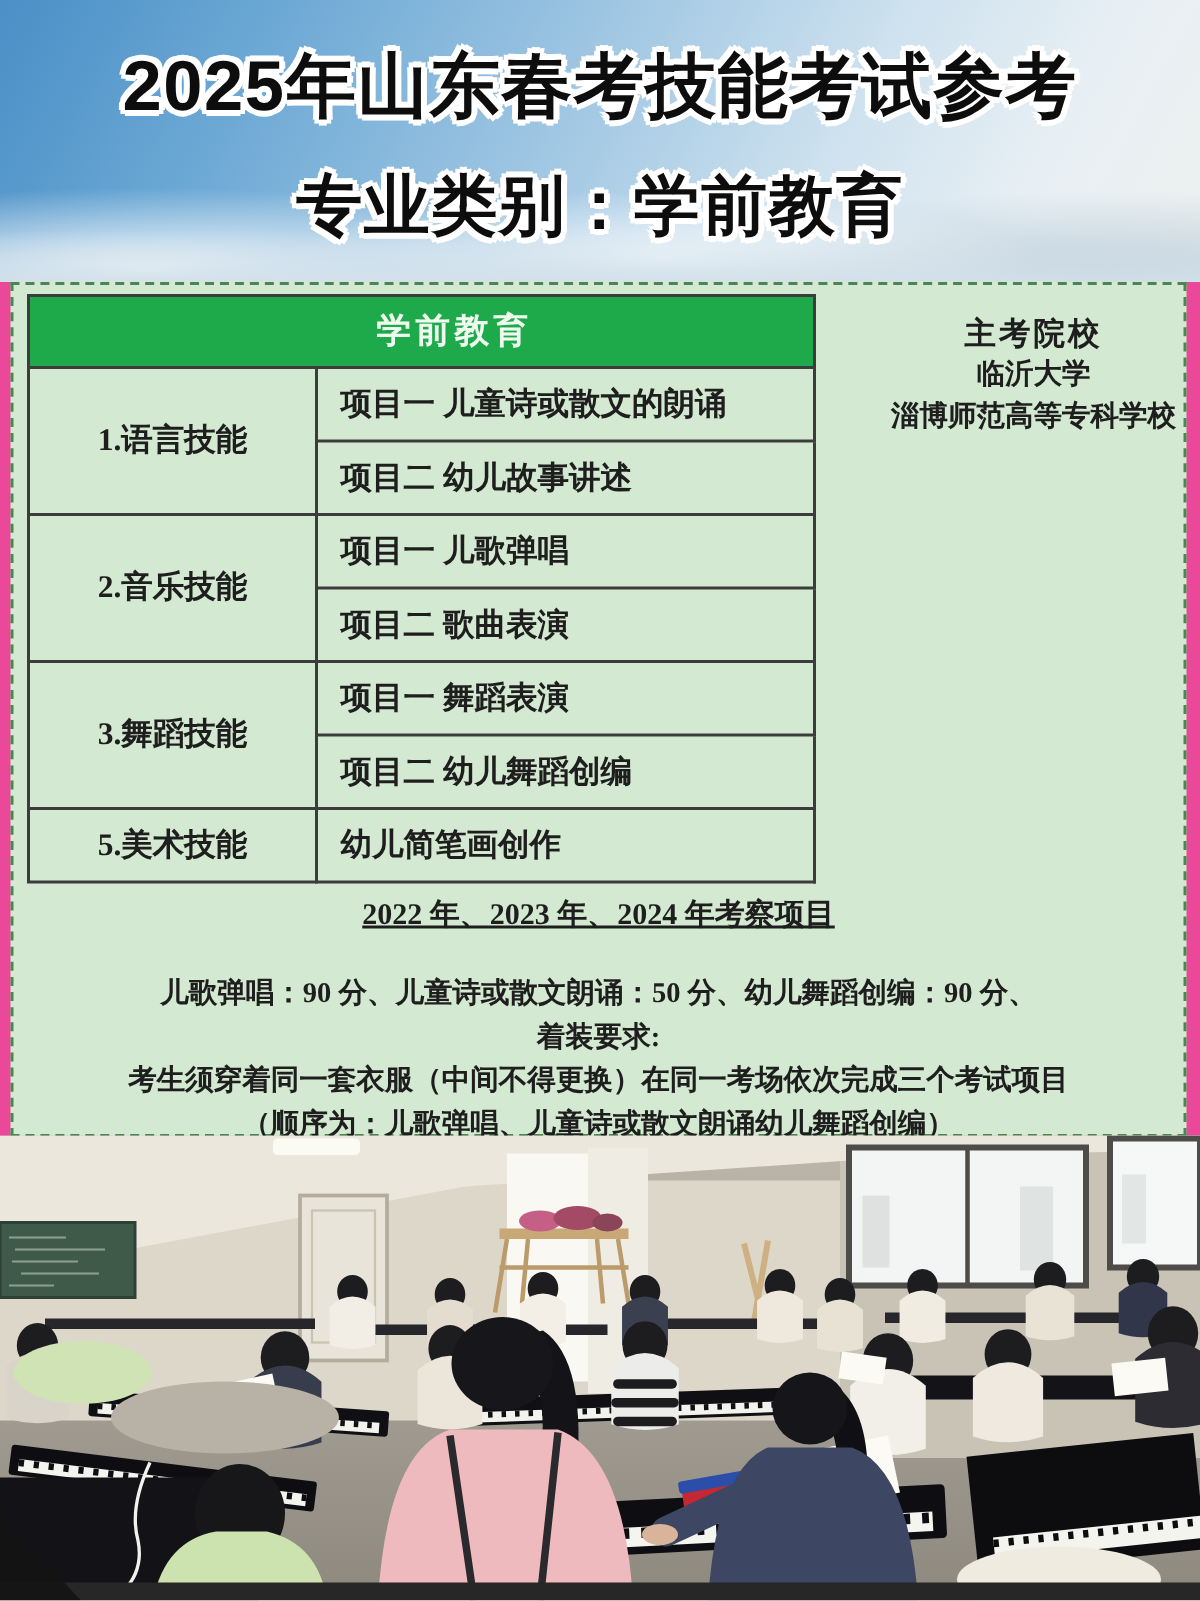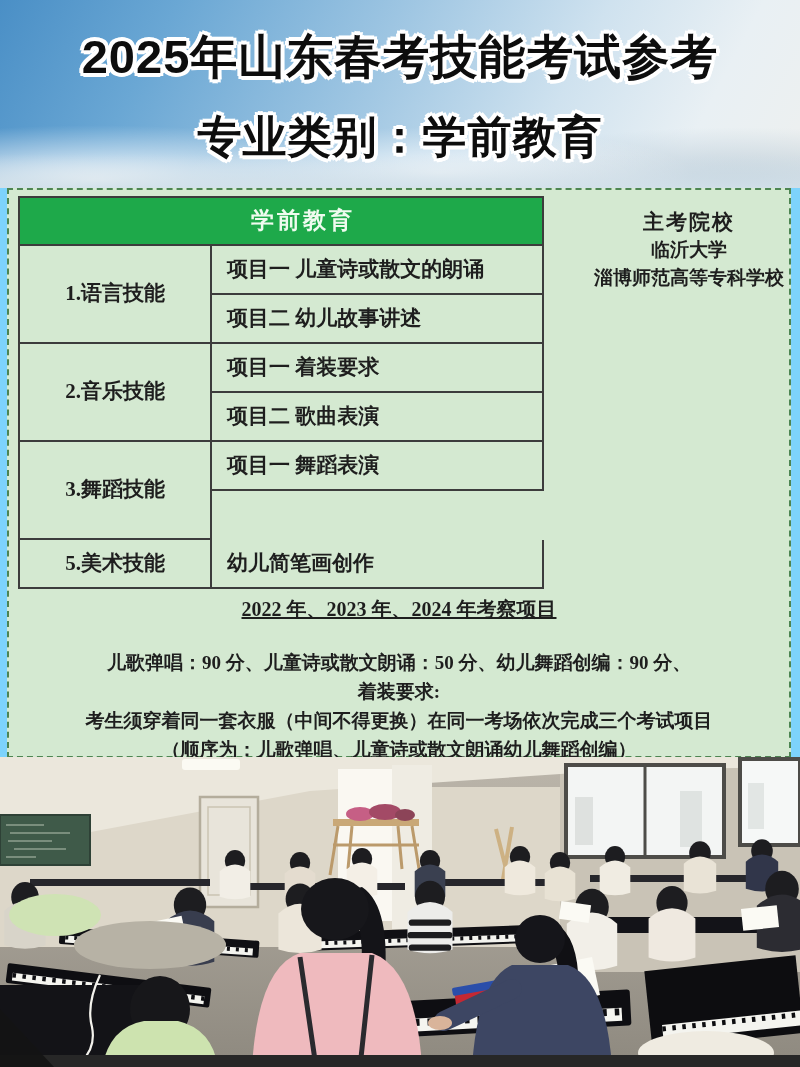"2025年山东春考技能考试参考" .poster { background: #7dd3fc -> #ec4899 }
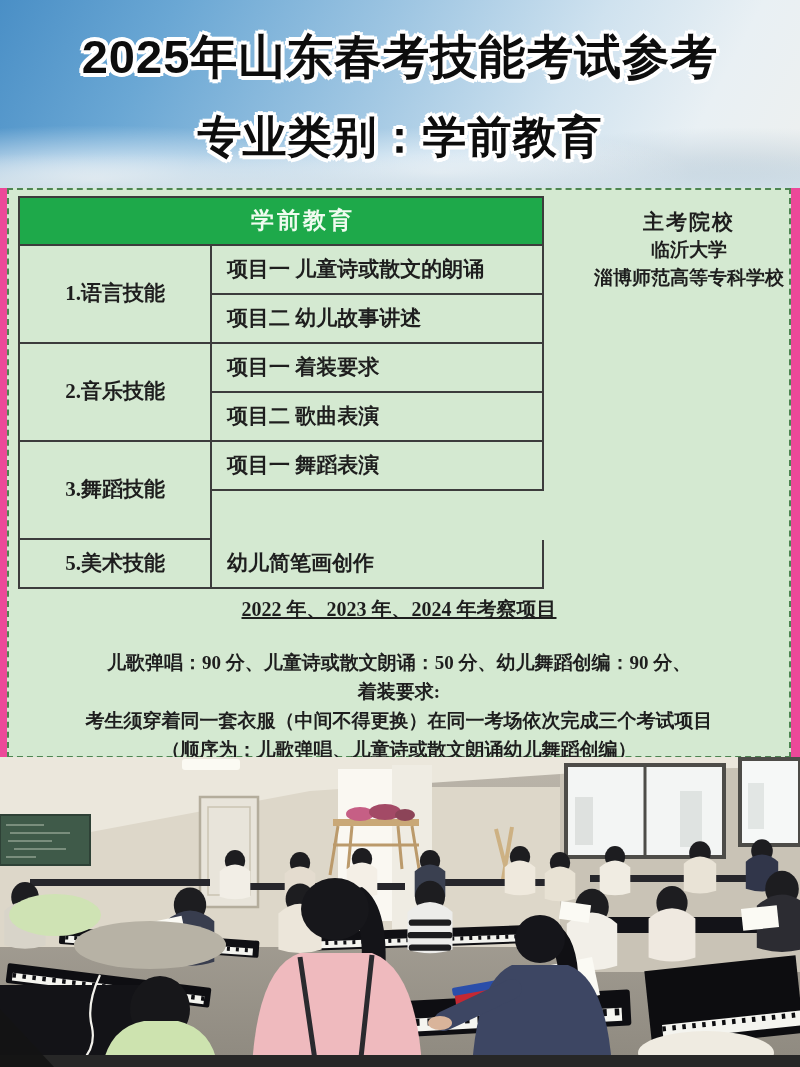"项目一 着装要求" div.cell { text: 着装要求 -> 儿歌弹唱 }
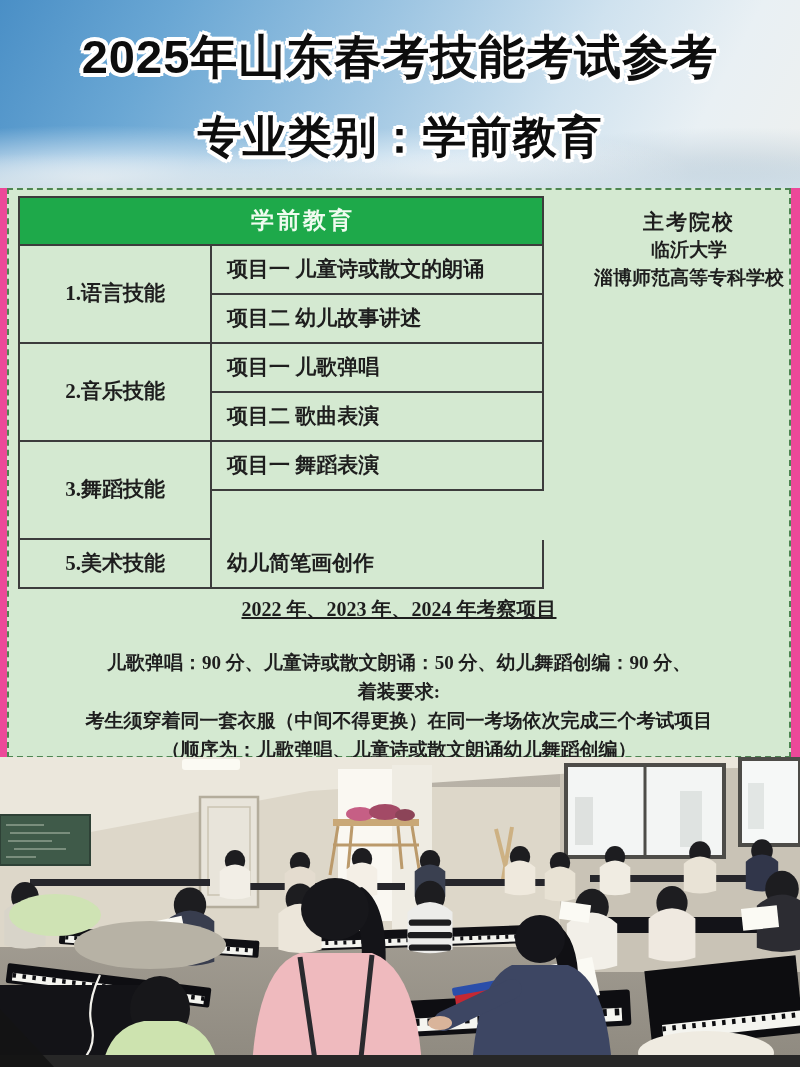"项目二 幼儿舞蹈创编" div.cell { html: none -> <div>项目二 幼儿舞蹈创编</div> }
